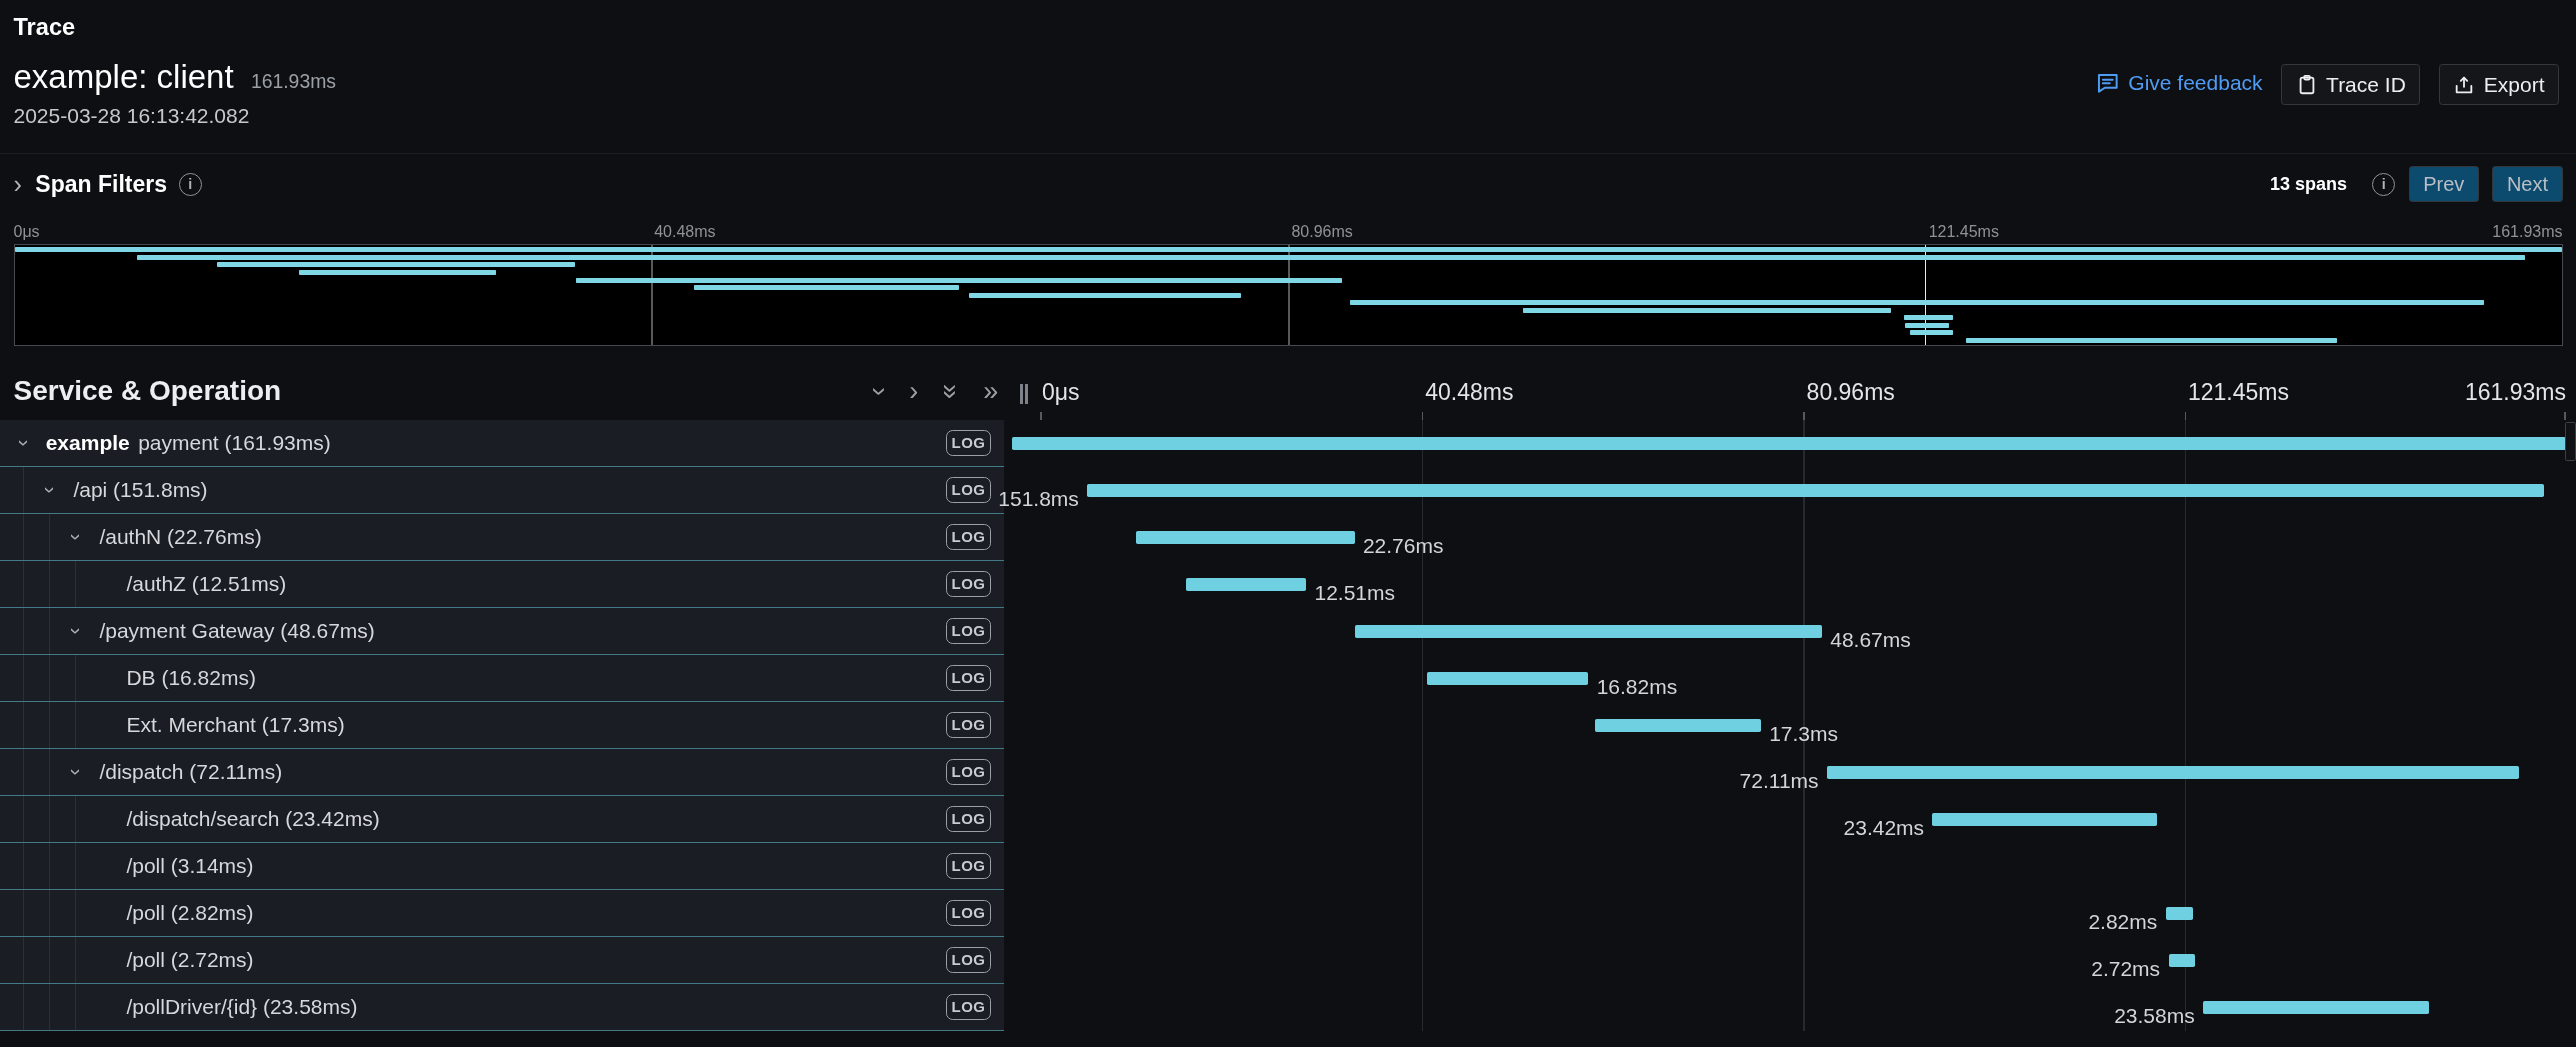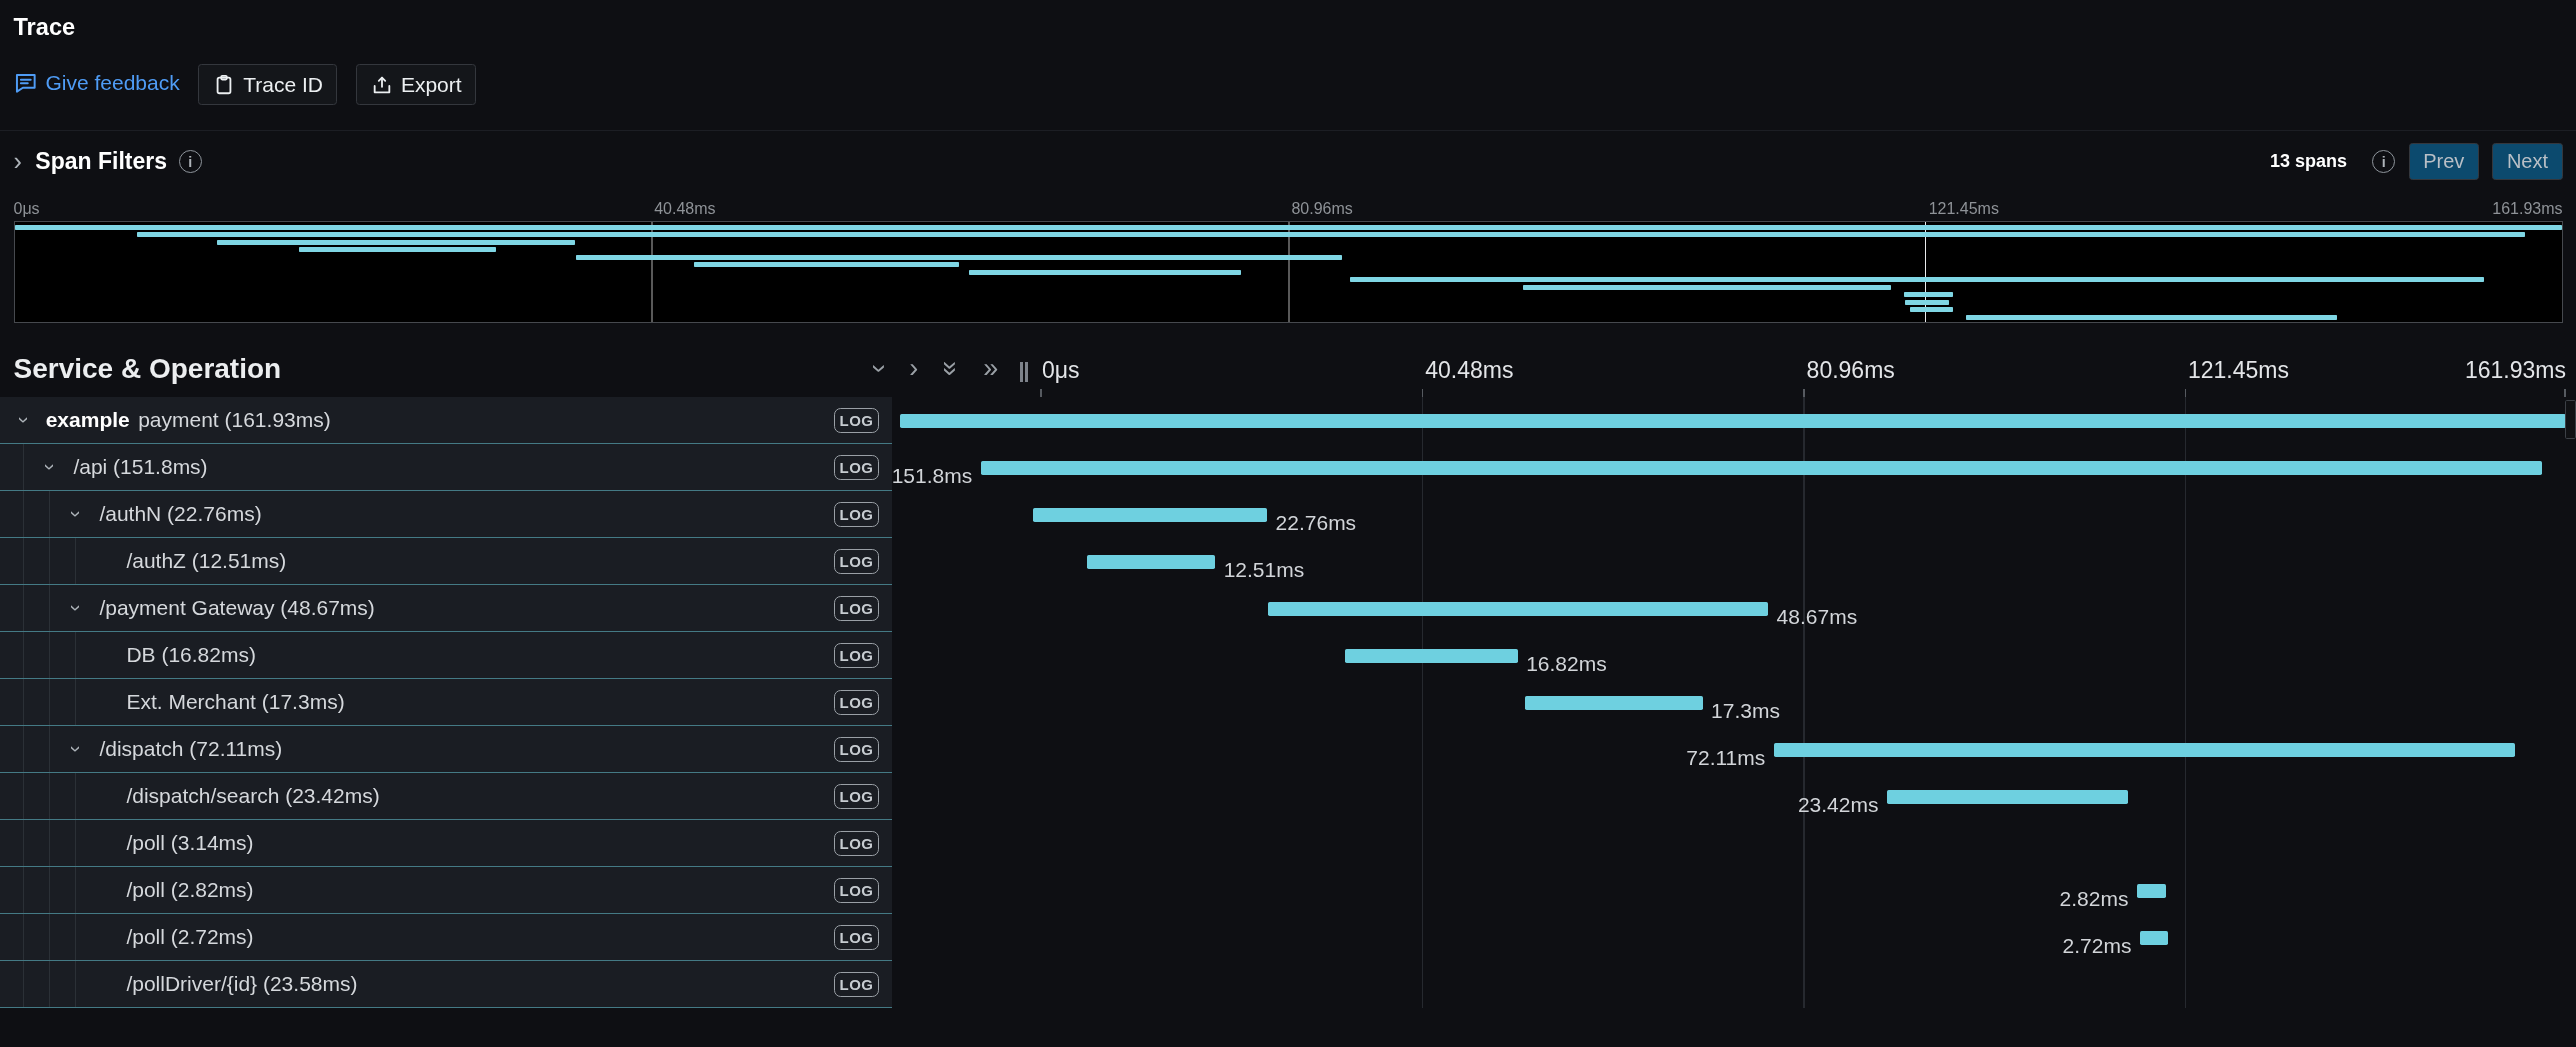"example: client 161.93ms" div { html: none -> <div> <div> <span>example: client</span> <span>161.93ms</span> </div> <div>2025-03-28 16:13:42.082</div> </div> }
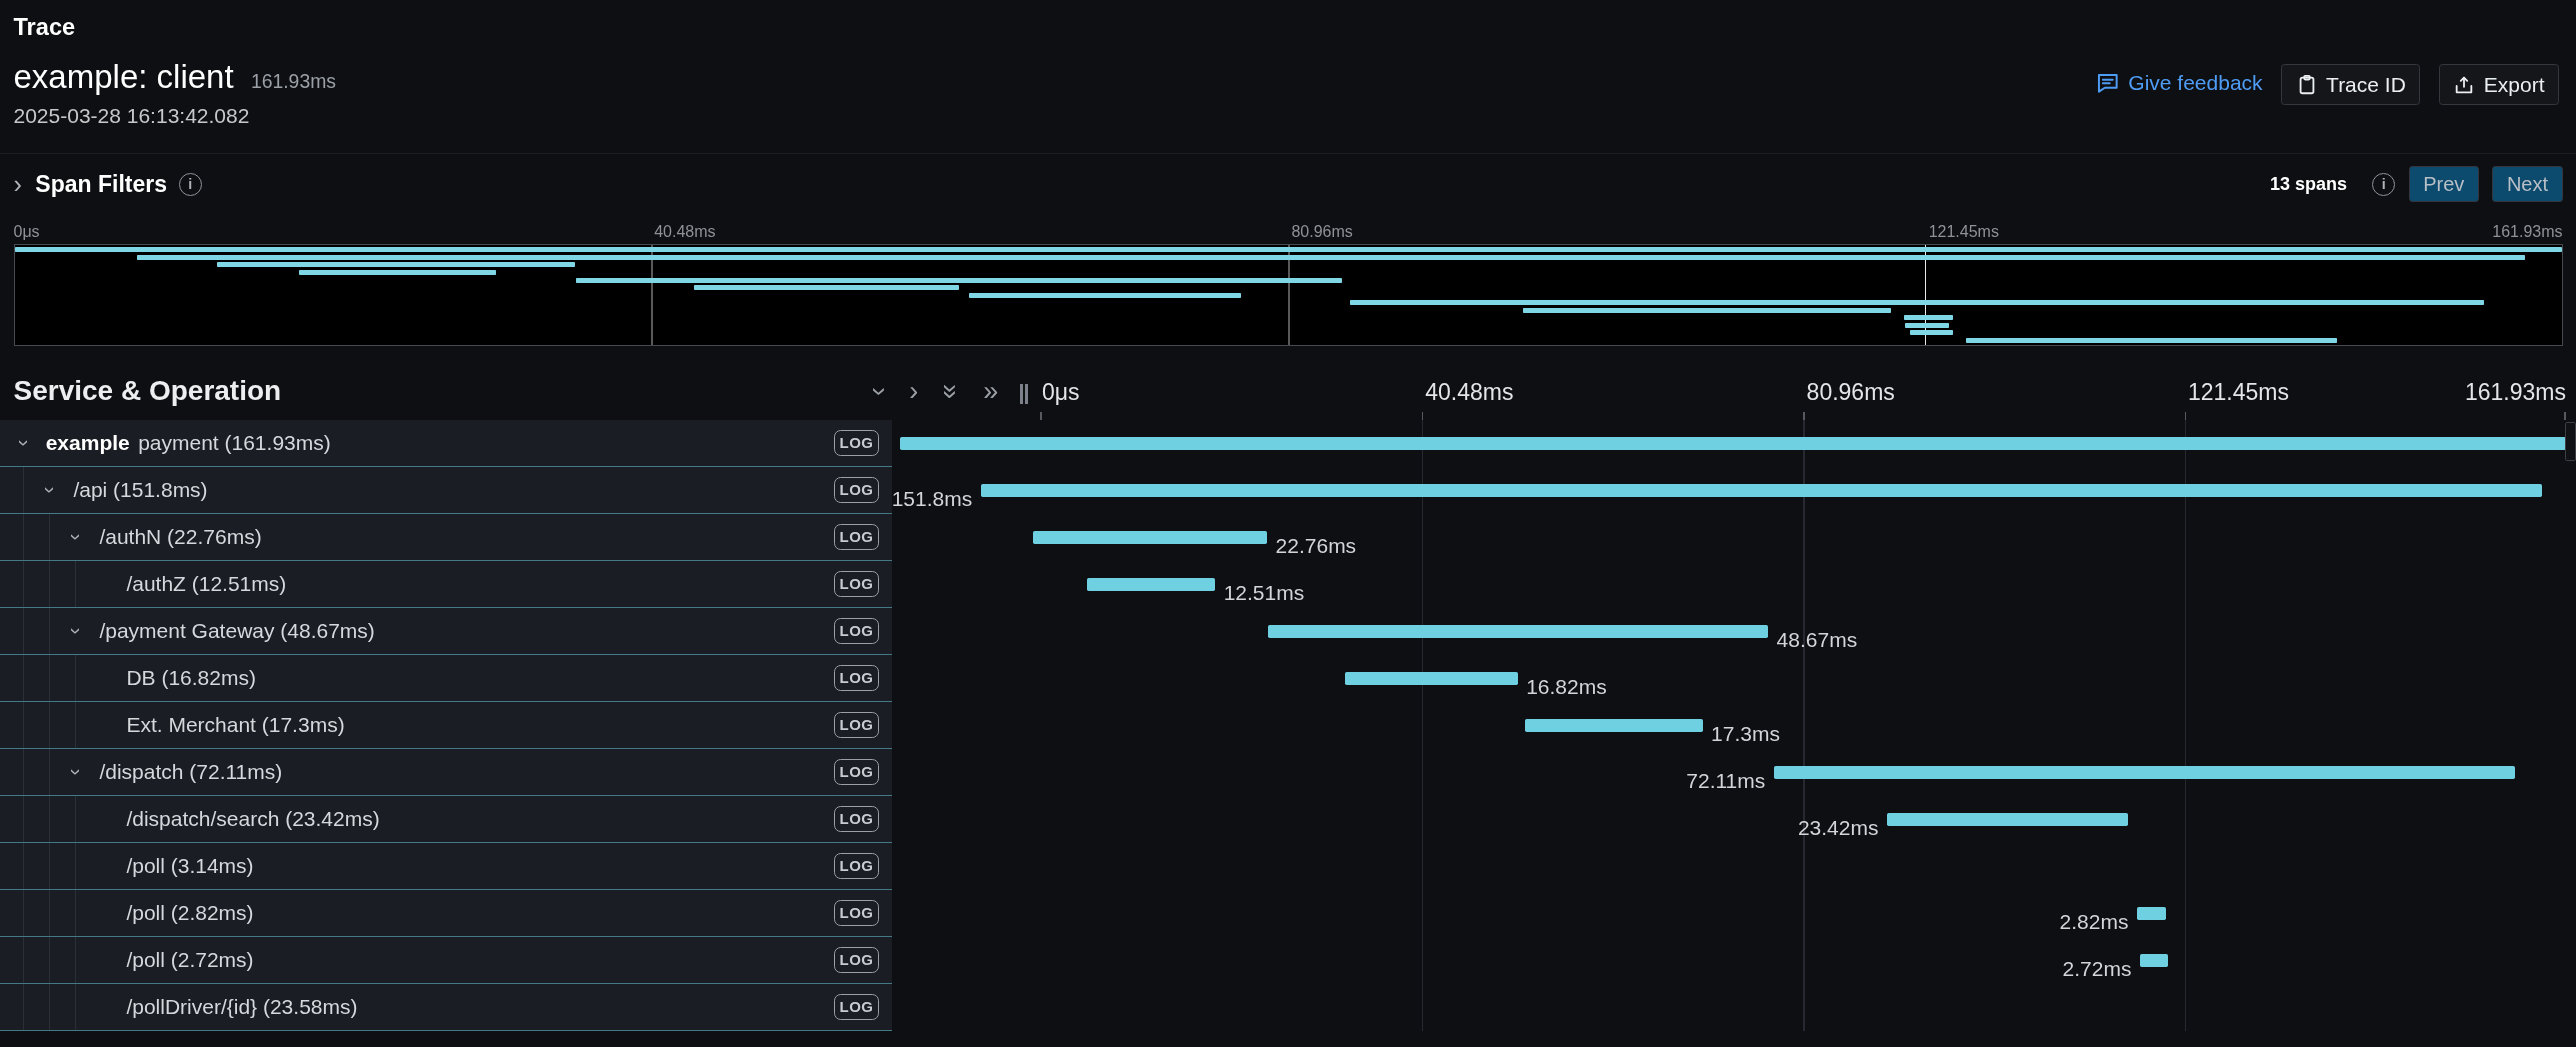"example" .name-col { width: 892px -> 1004px }
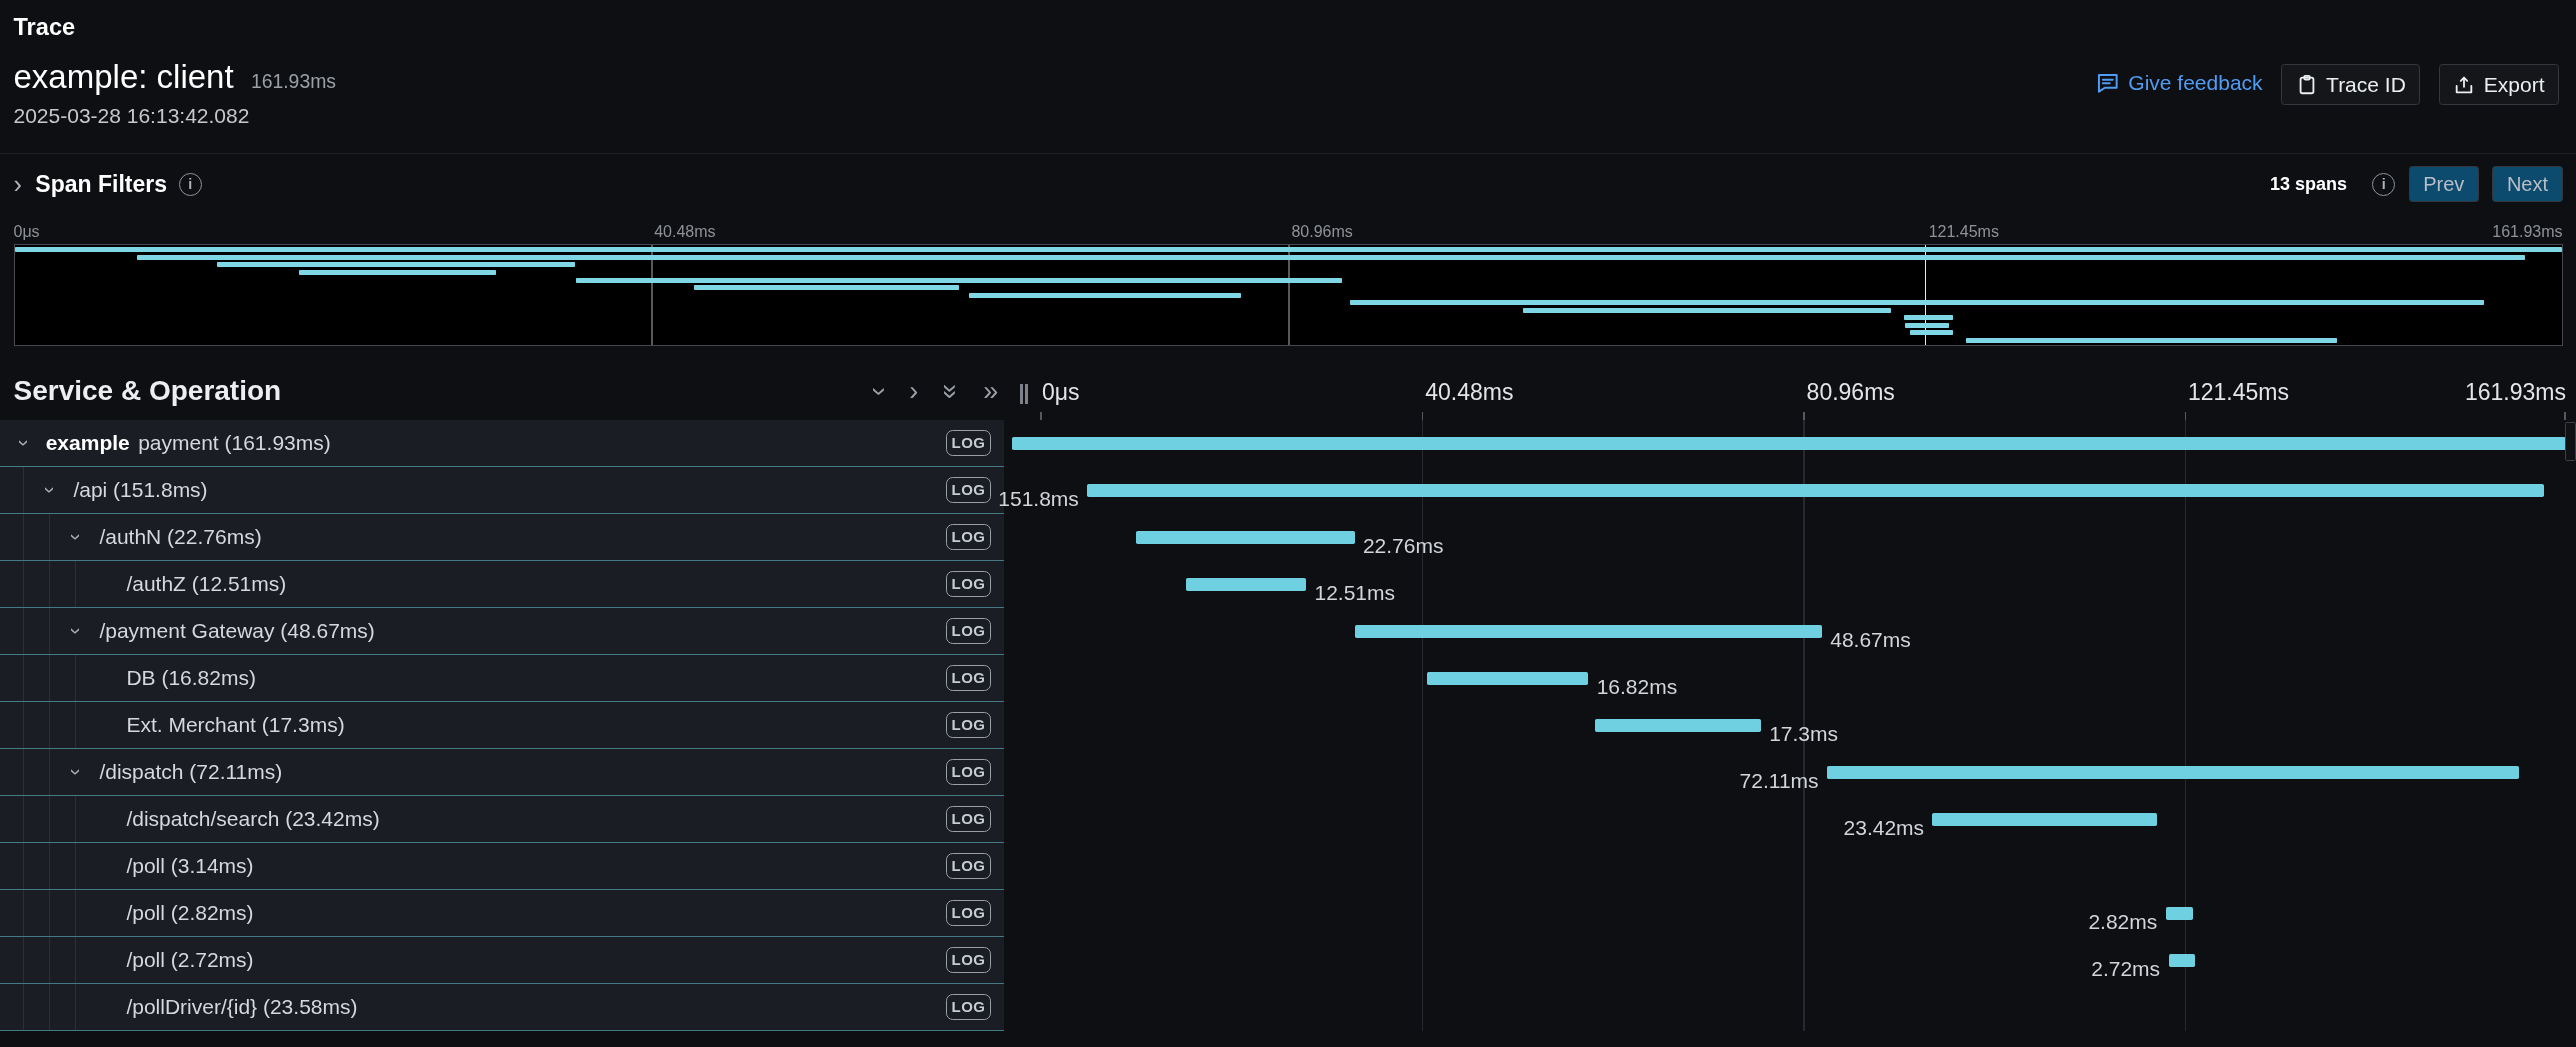"23.58ms" div.bar-col { html: none -> <div> <span>23.58ms</span> <div></div> </div> }
